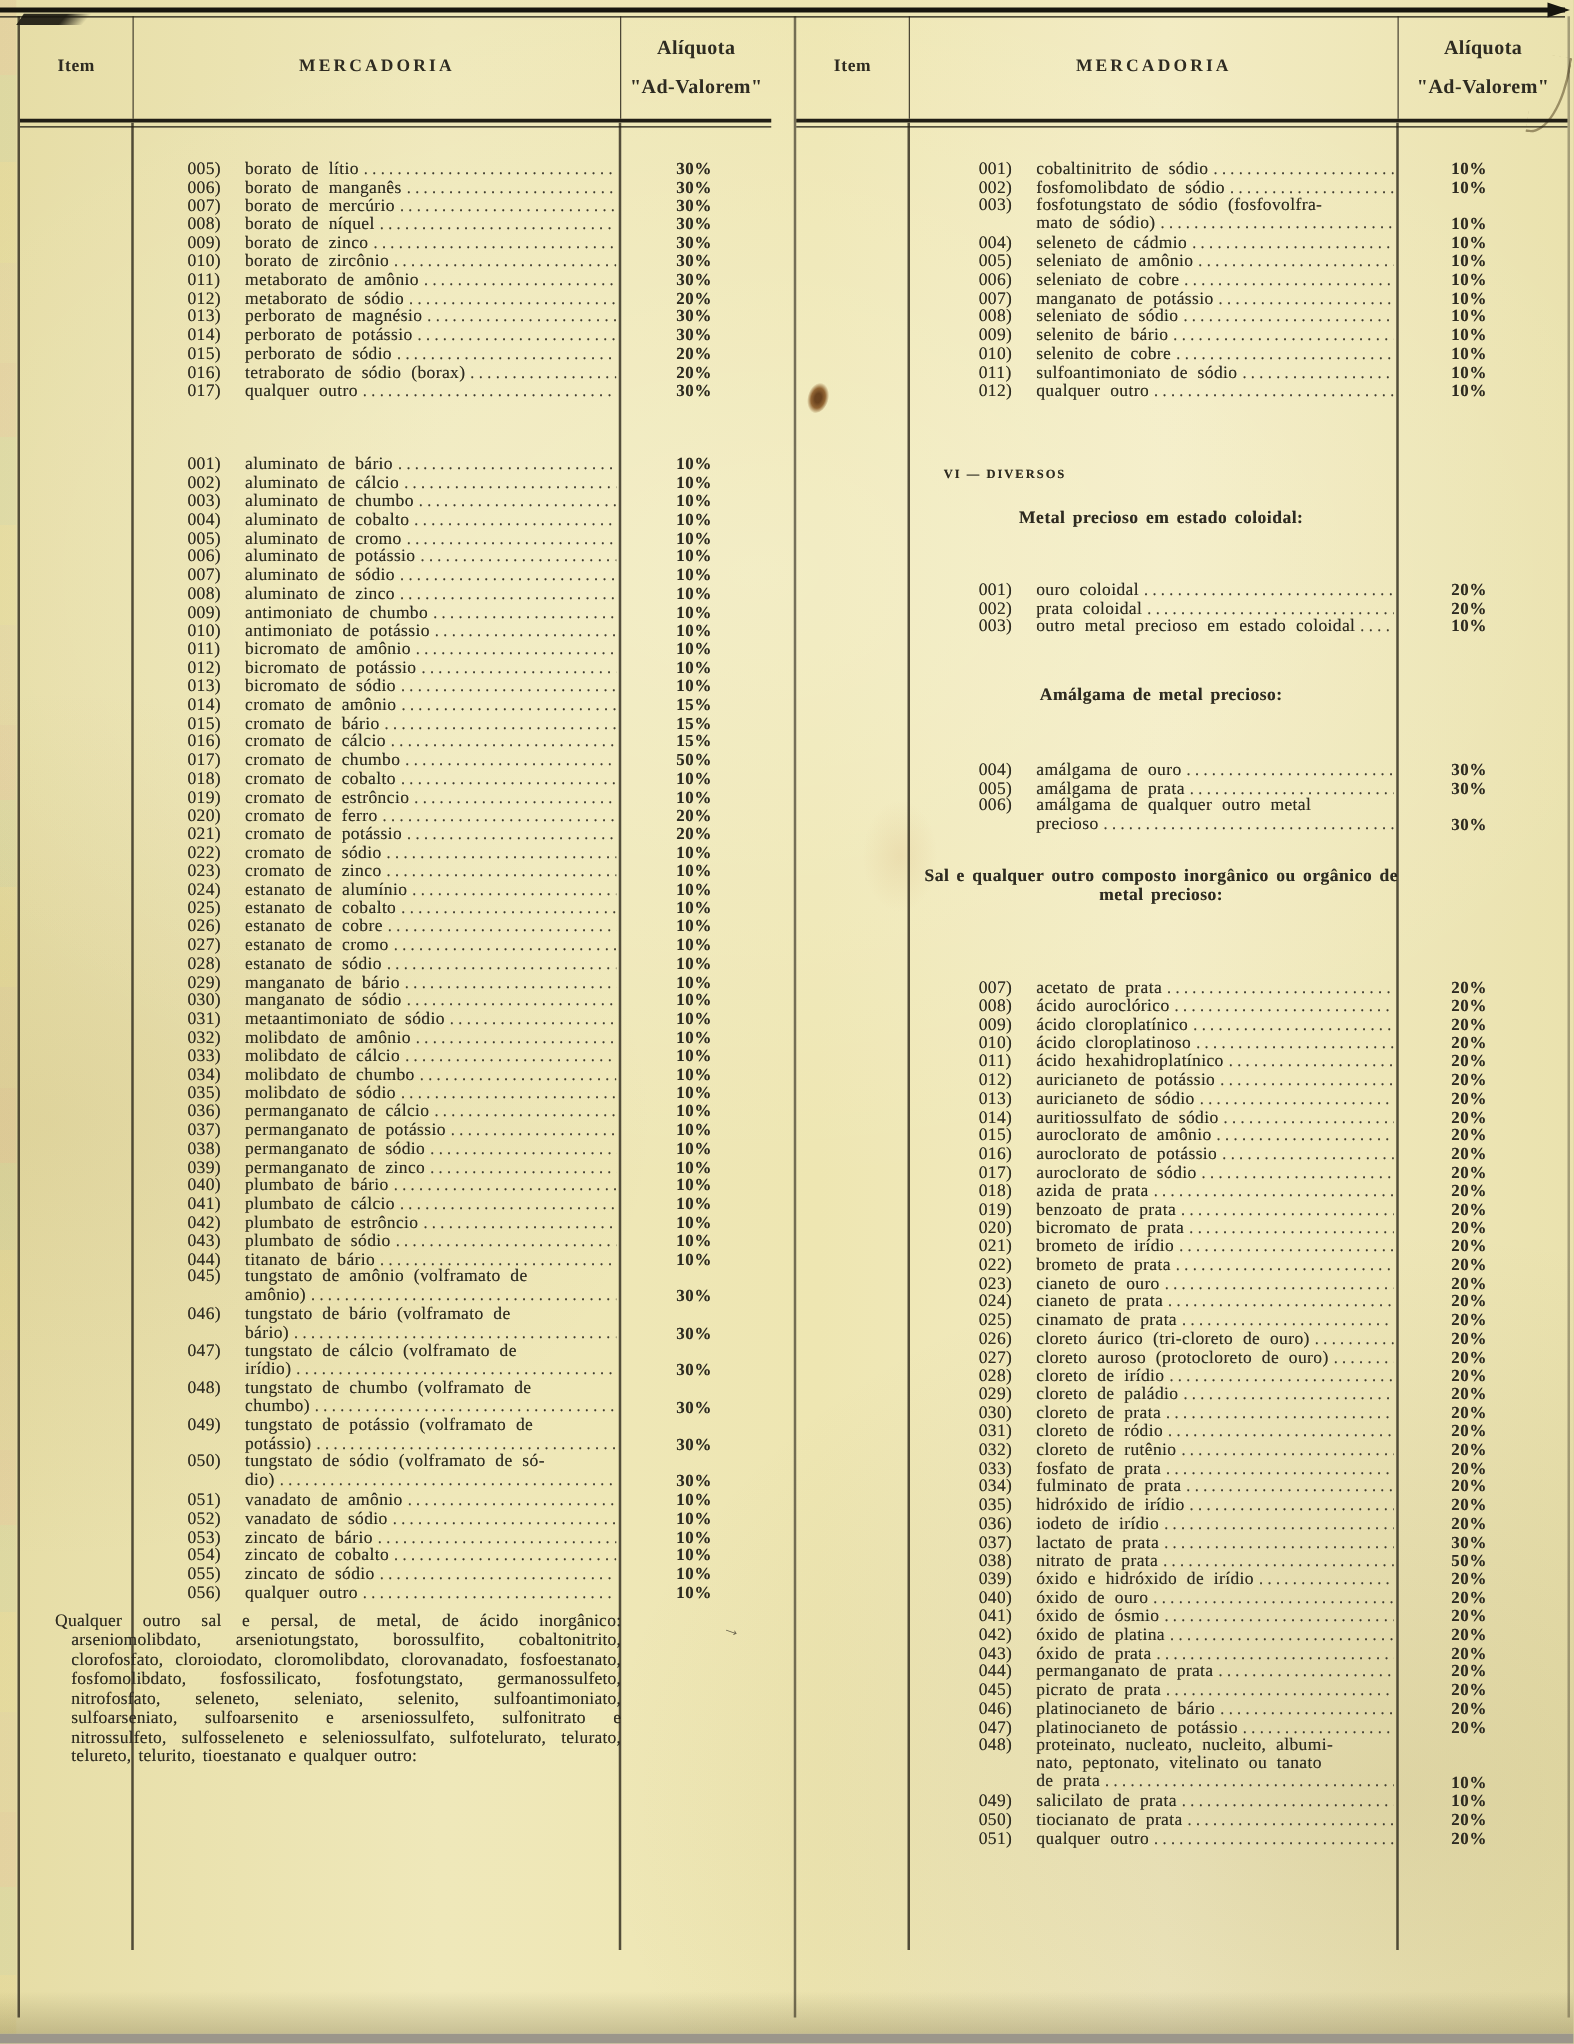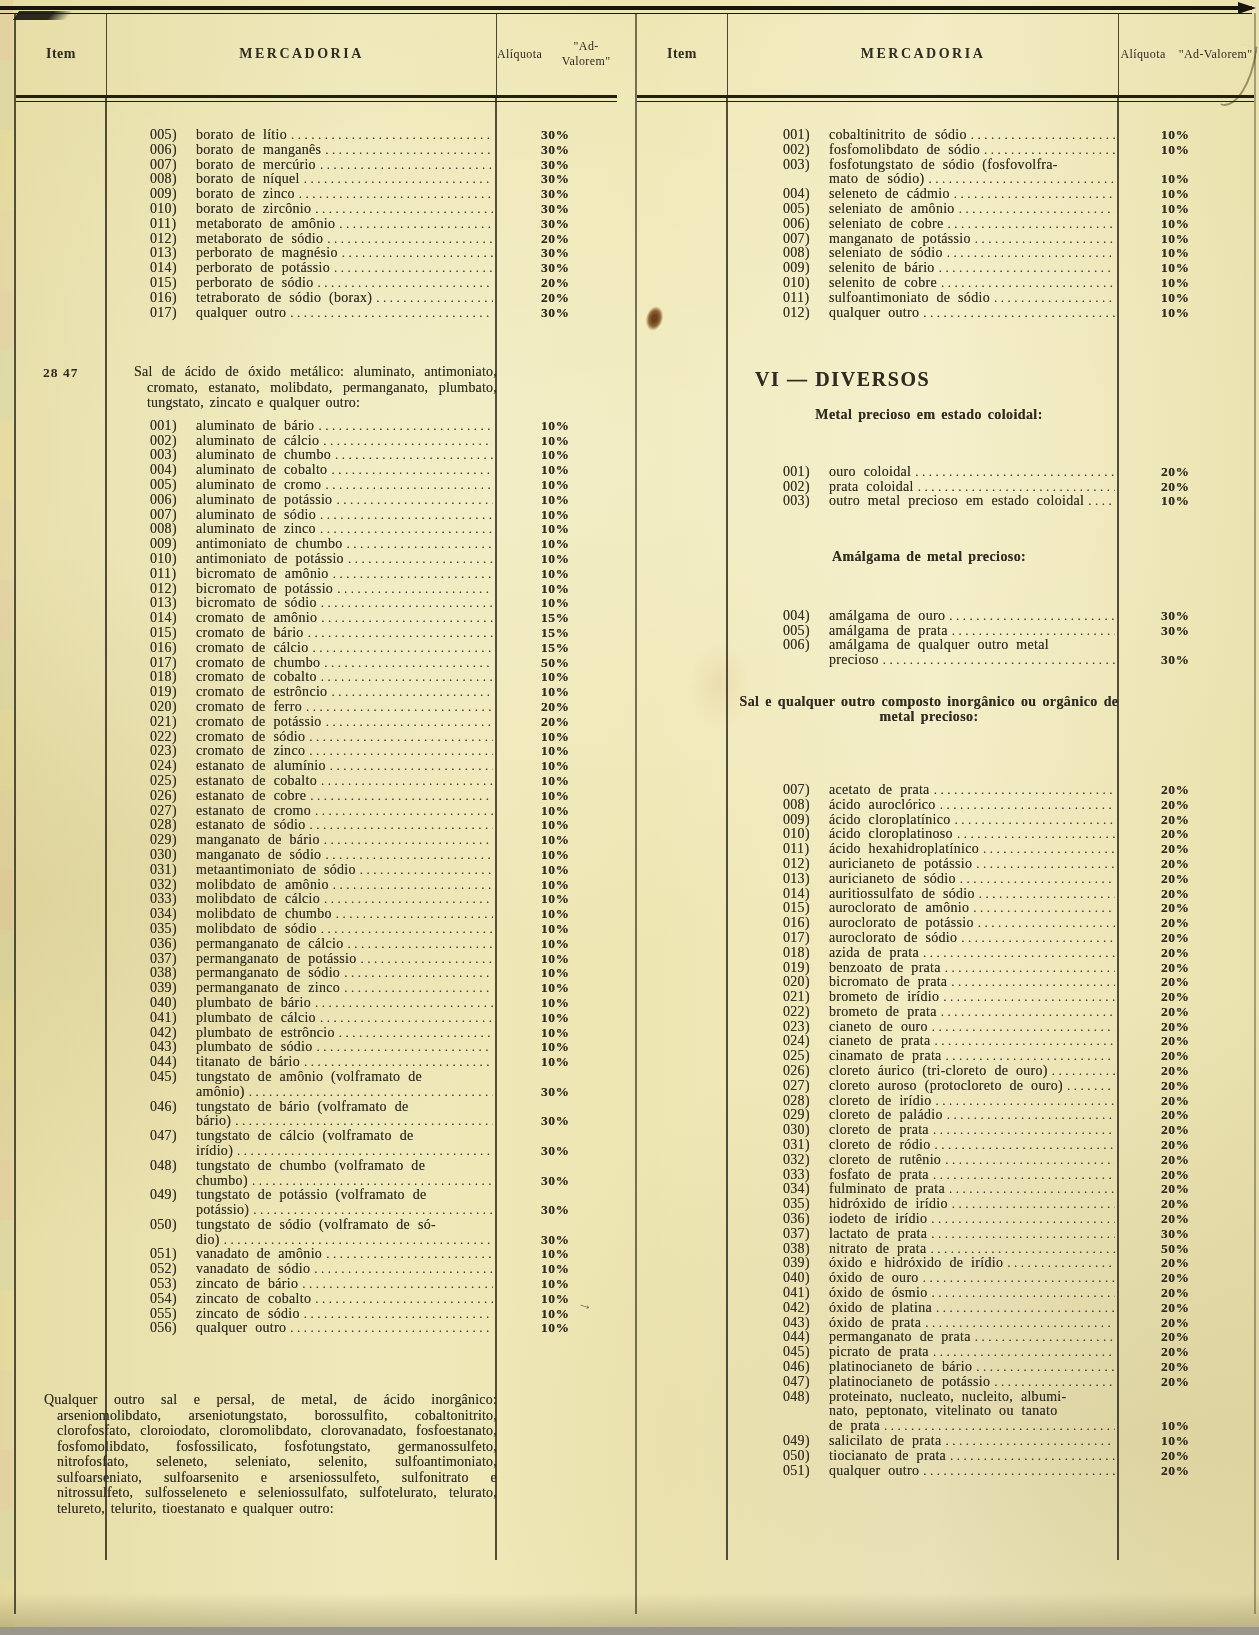"Alíquota" .th-rate { flex-direction: row -> column; font-size: 12px -> 16px; font-weight: none -> bold }
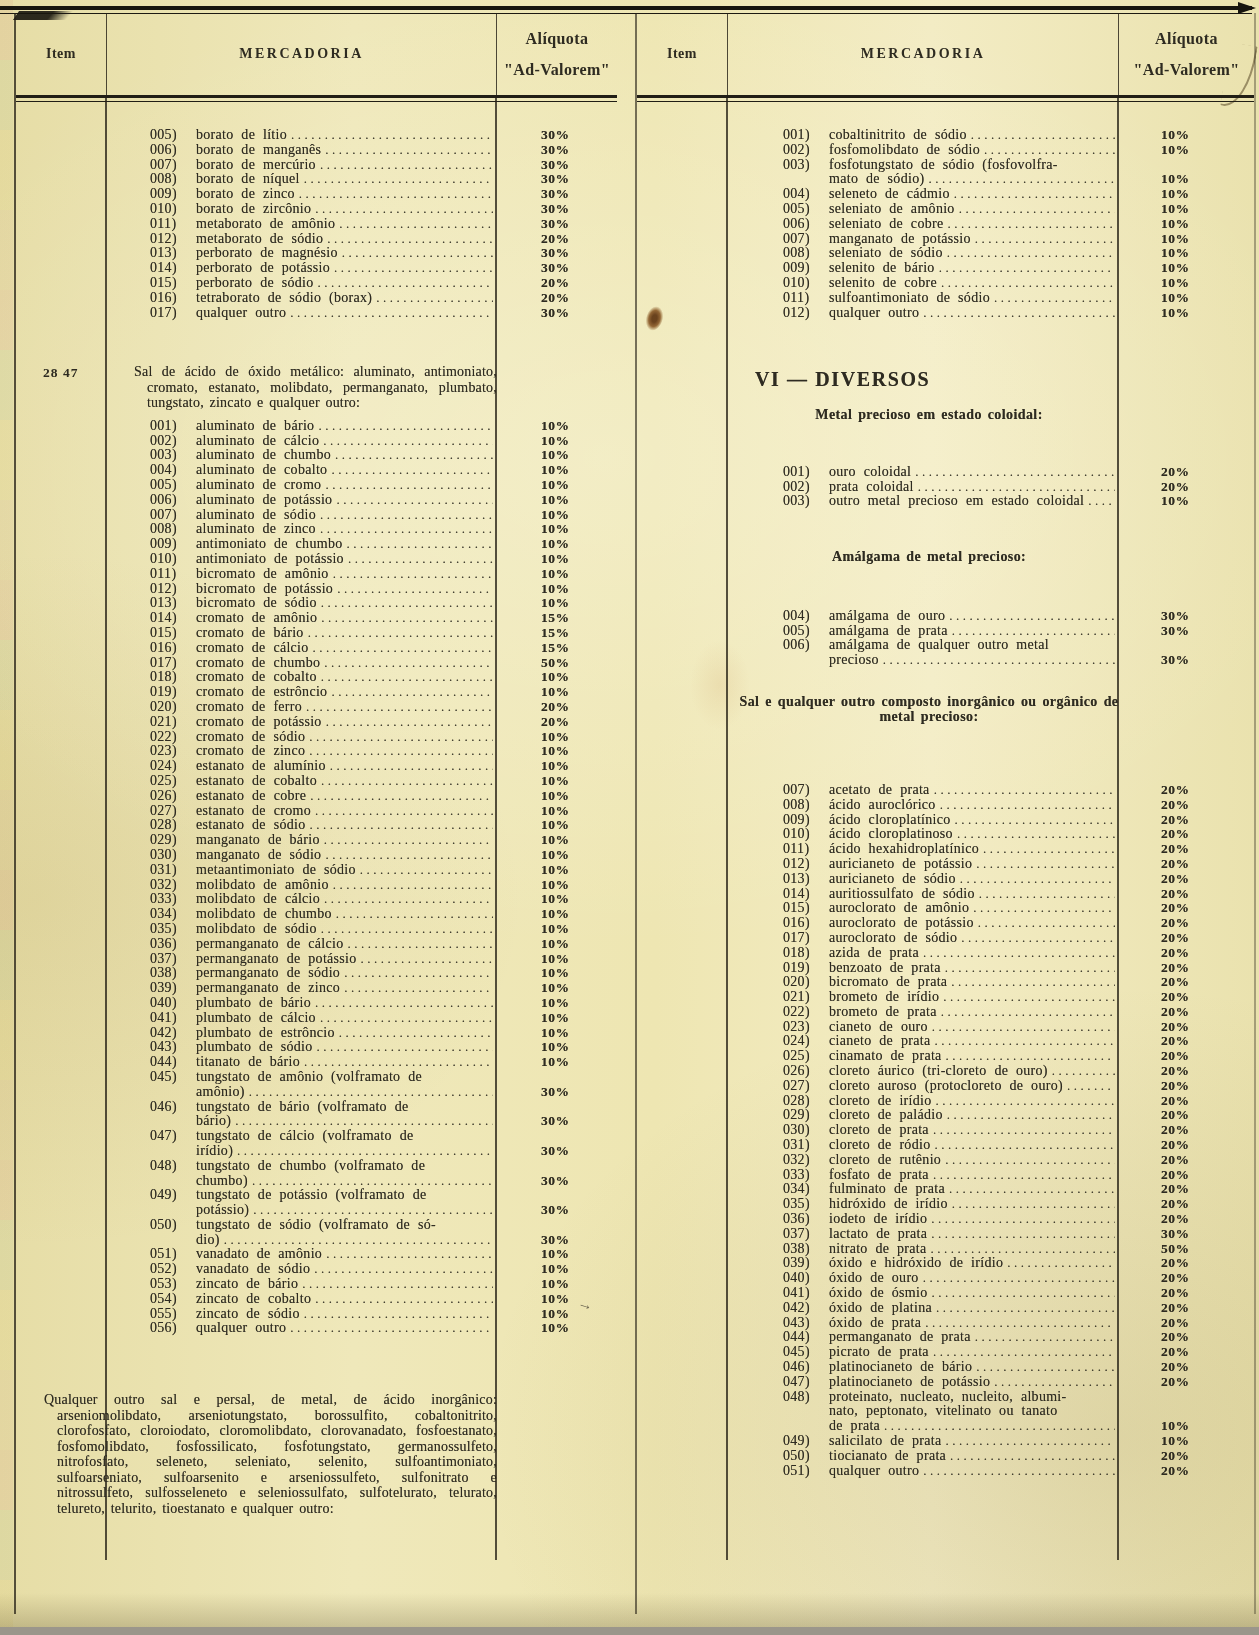"28 47" div.blk { html: <div> <div>28 47</div> <div>Sal de ácido de óxido metálico: aluminato, antimoniato, cromato, estanato, molibdato, permanganato, plumbato, tungstato, zincato e qualquer outro:</div> </div> -> none }
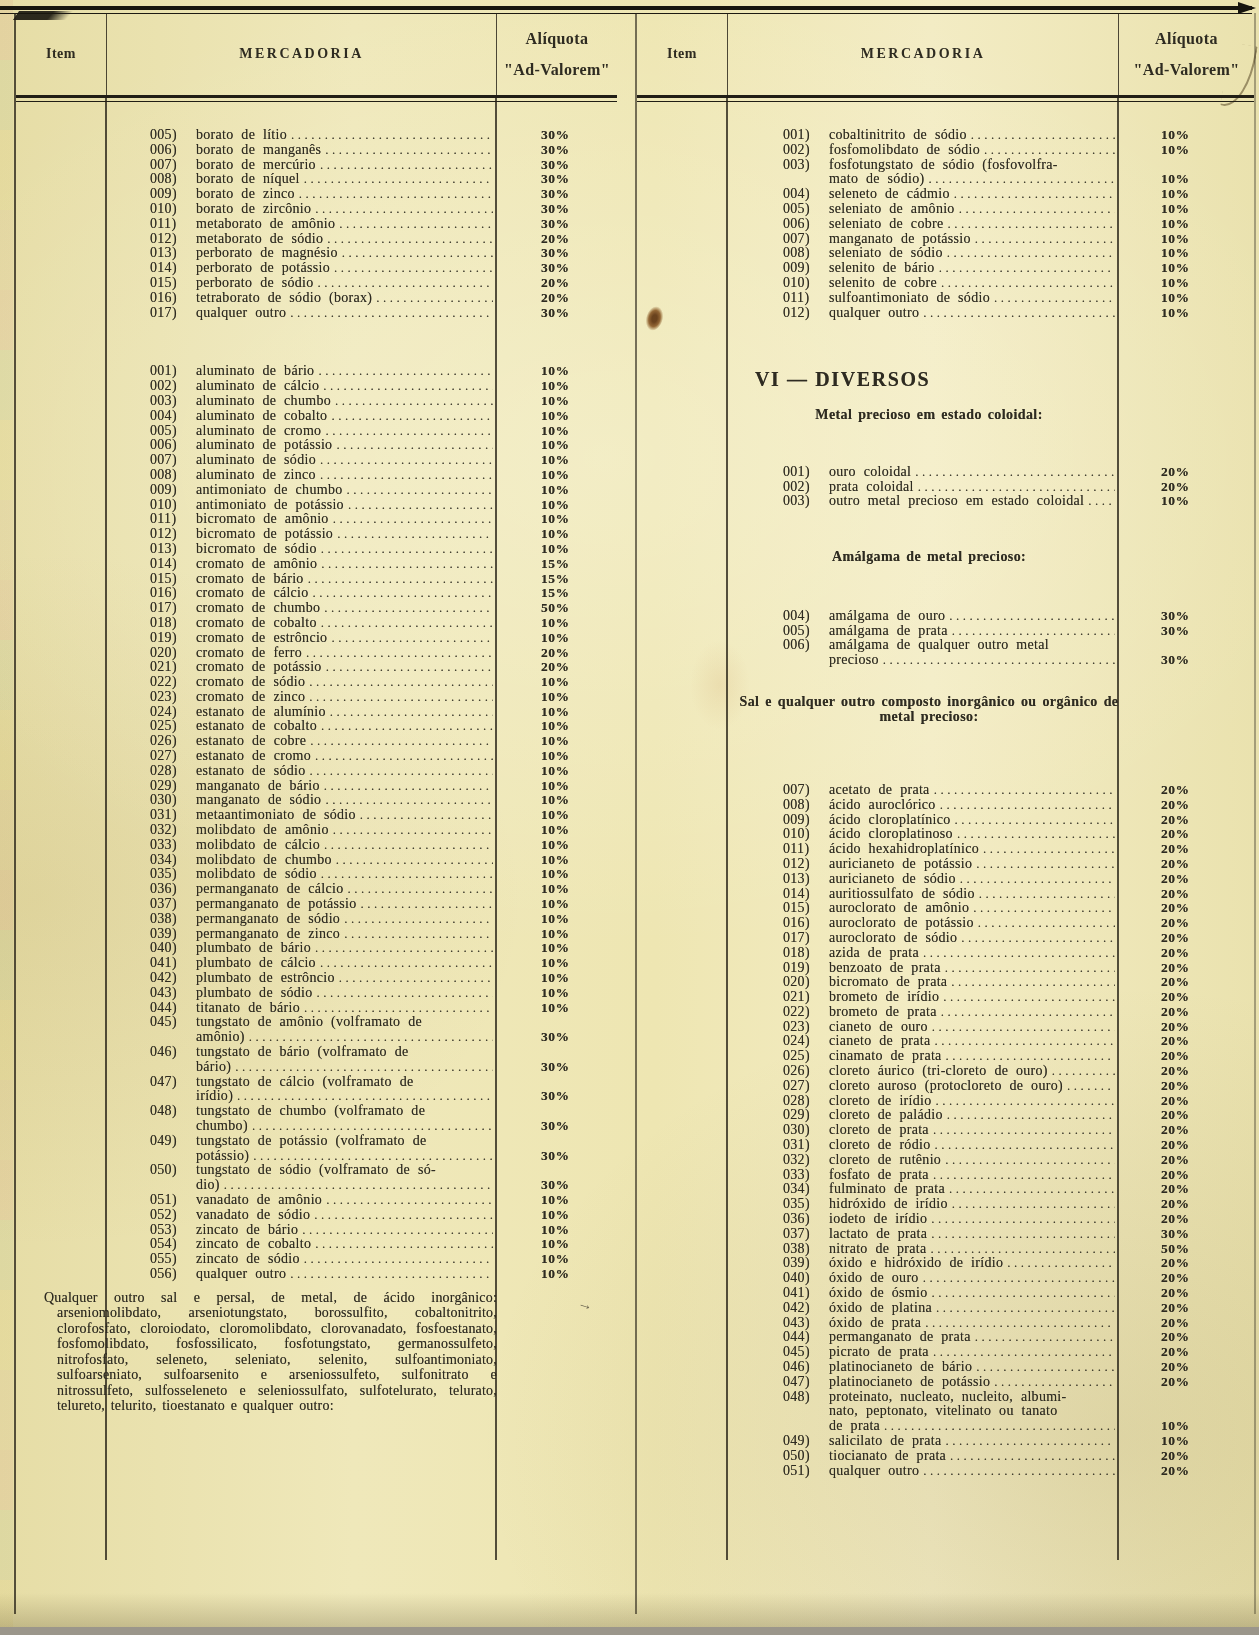"VI — DIVERSOS" .blk-heading { font-size: 20px -> 10px }
